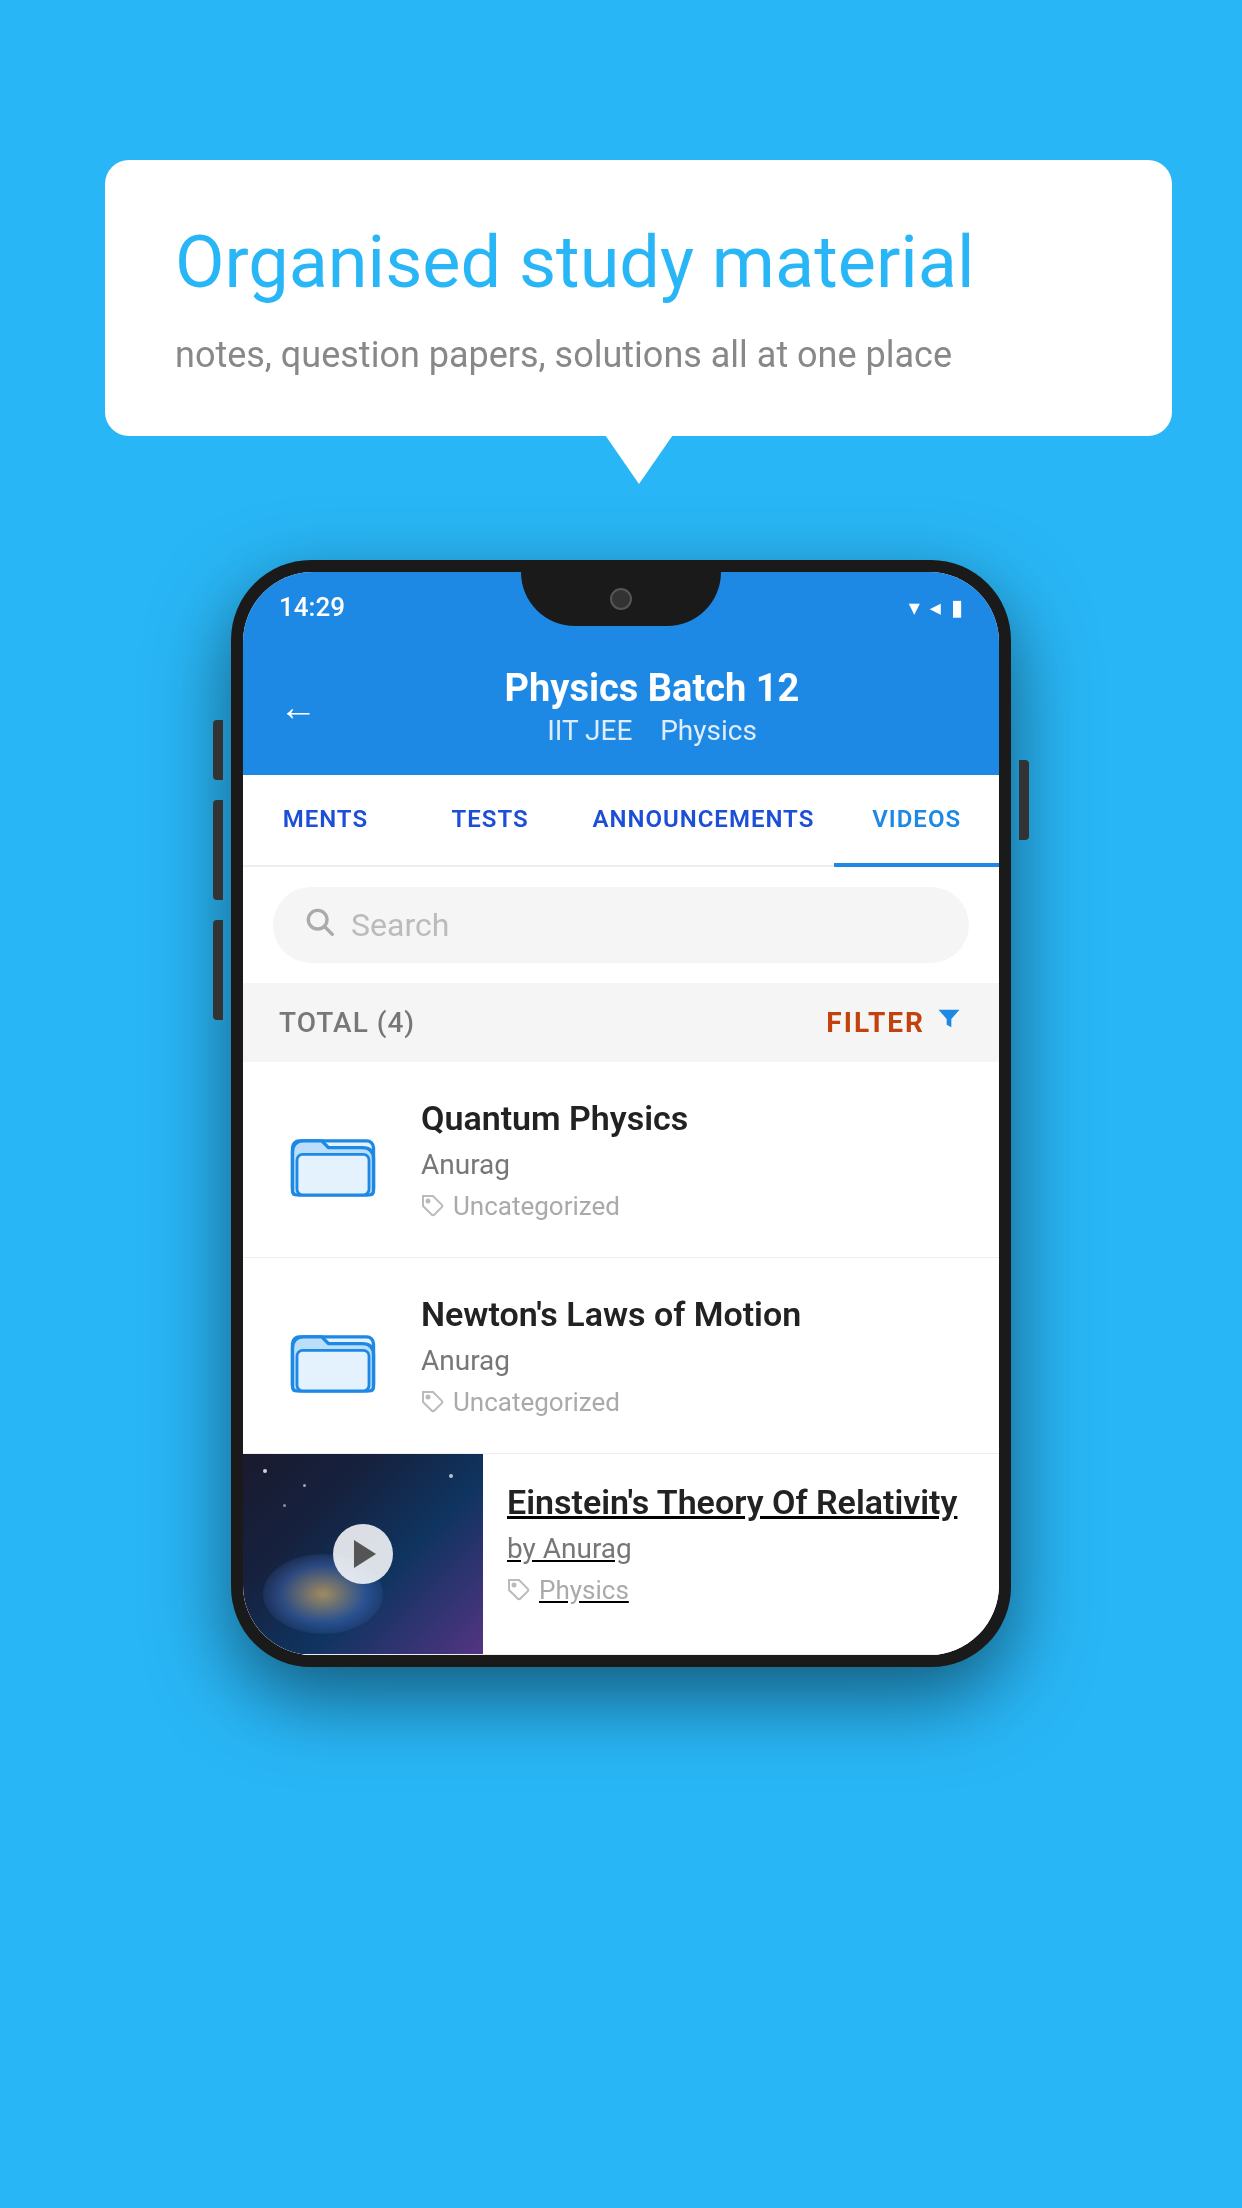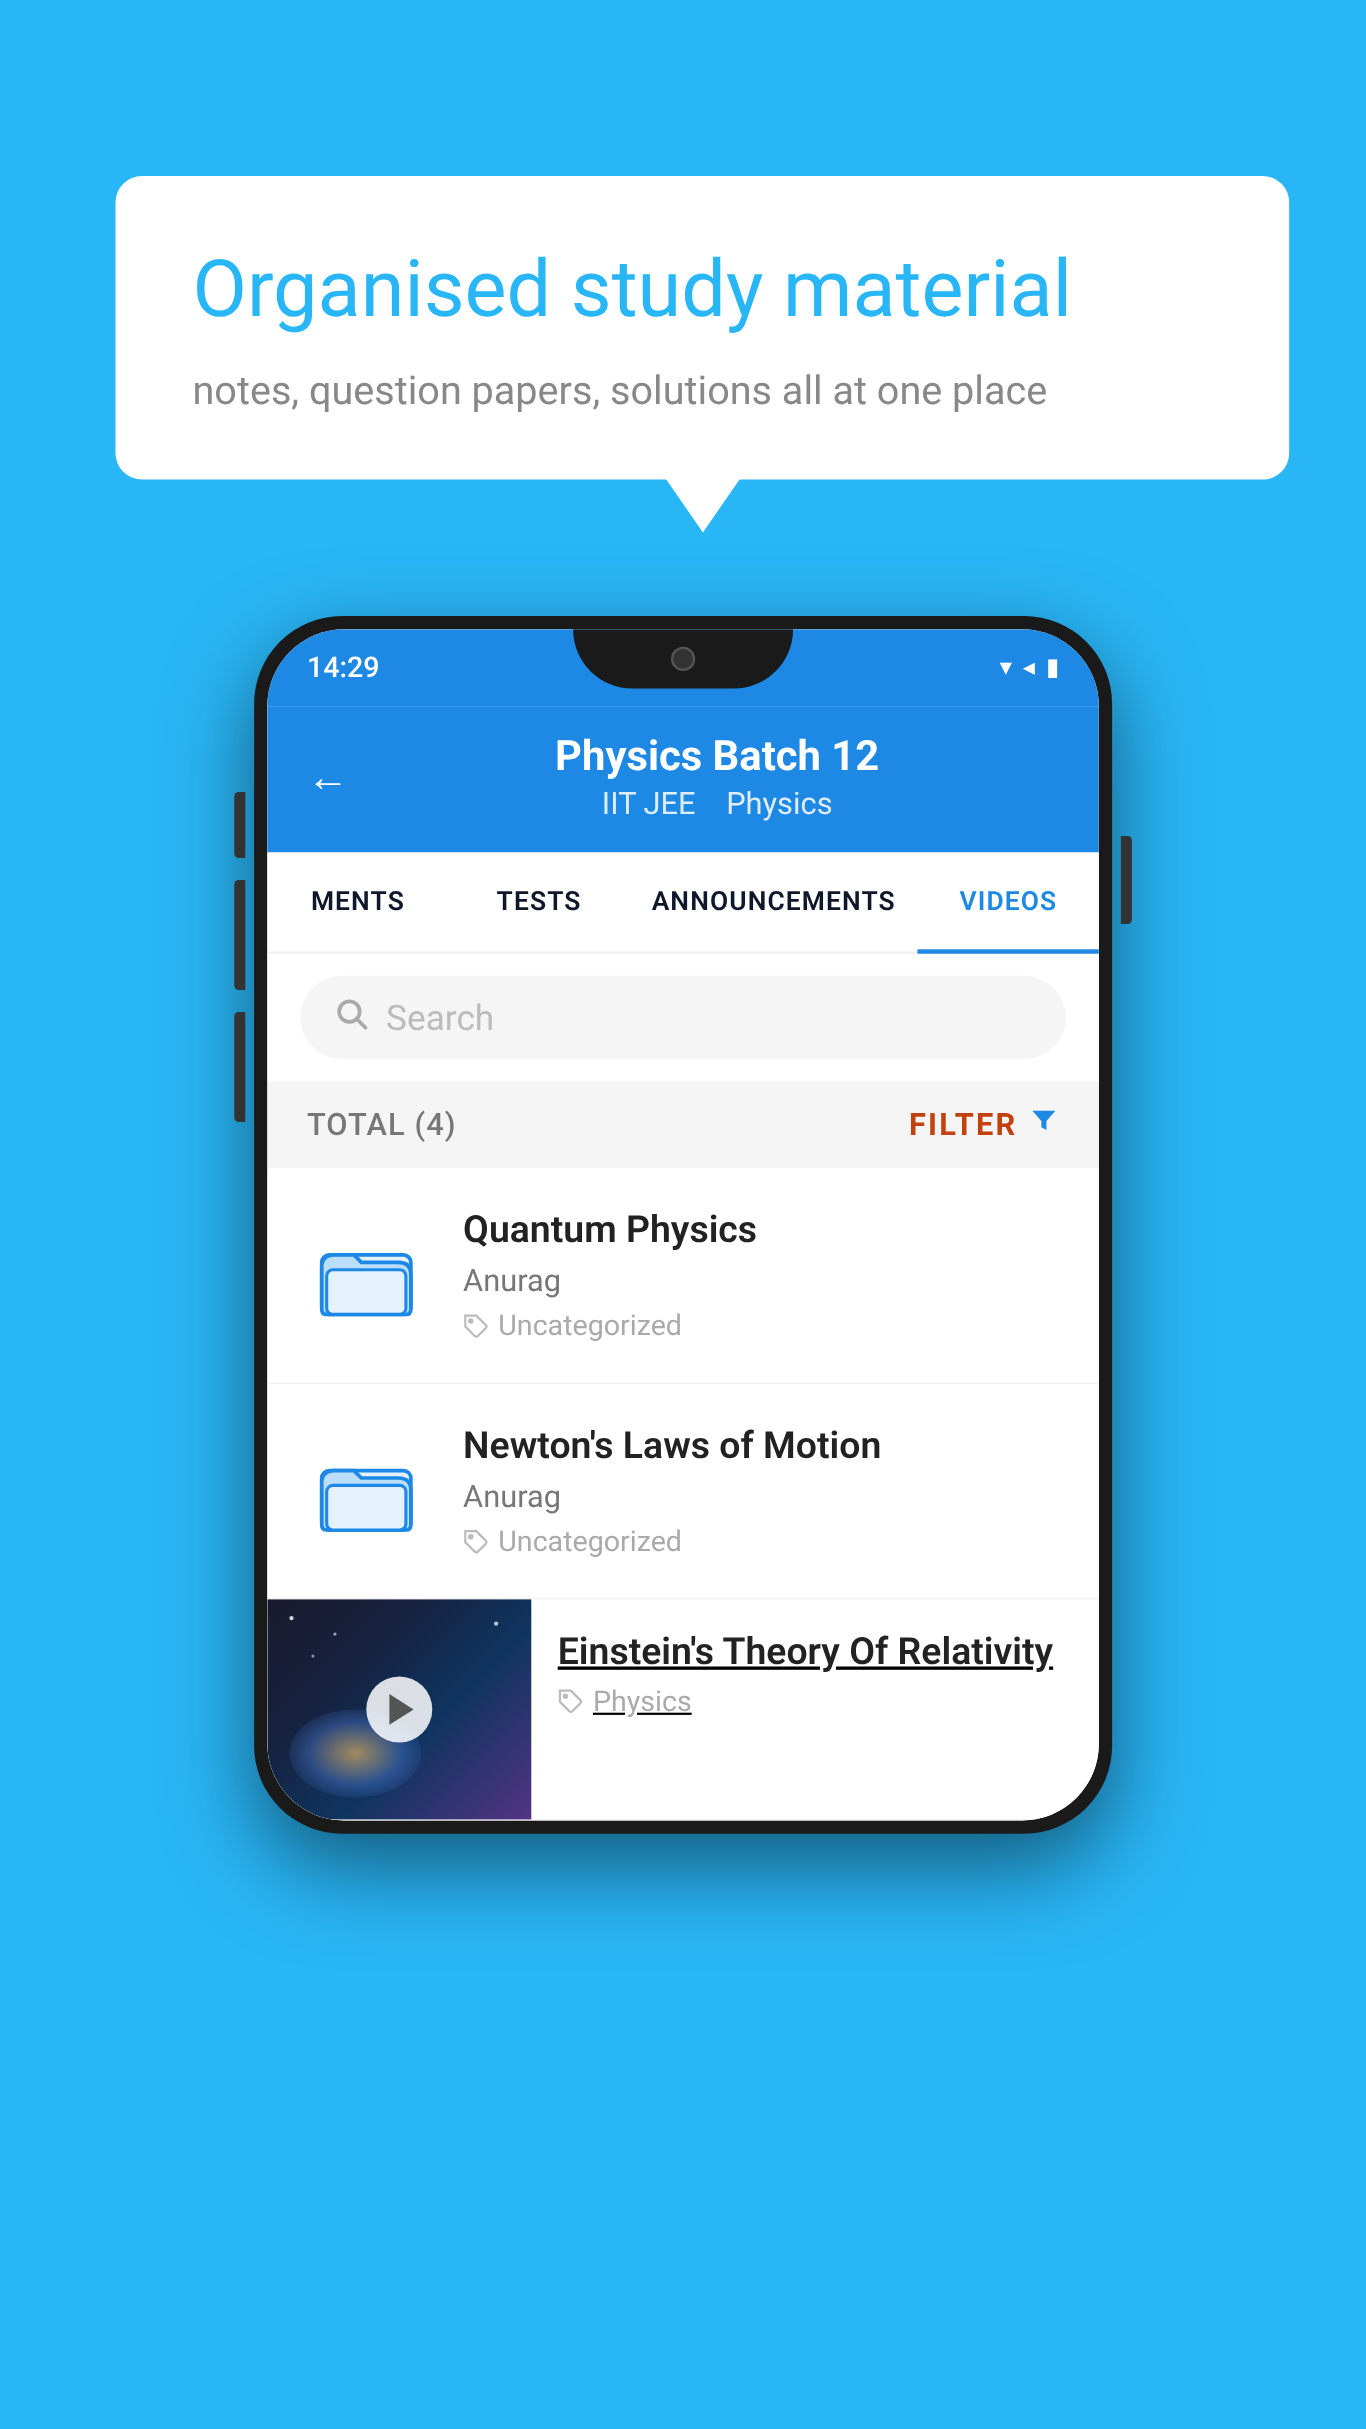"MENTS" .tab-item { color: #0f172a -> #1d4ed8 }
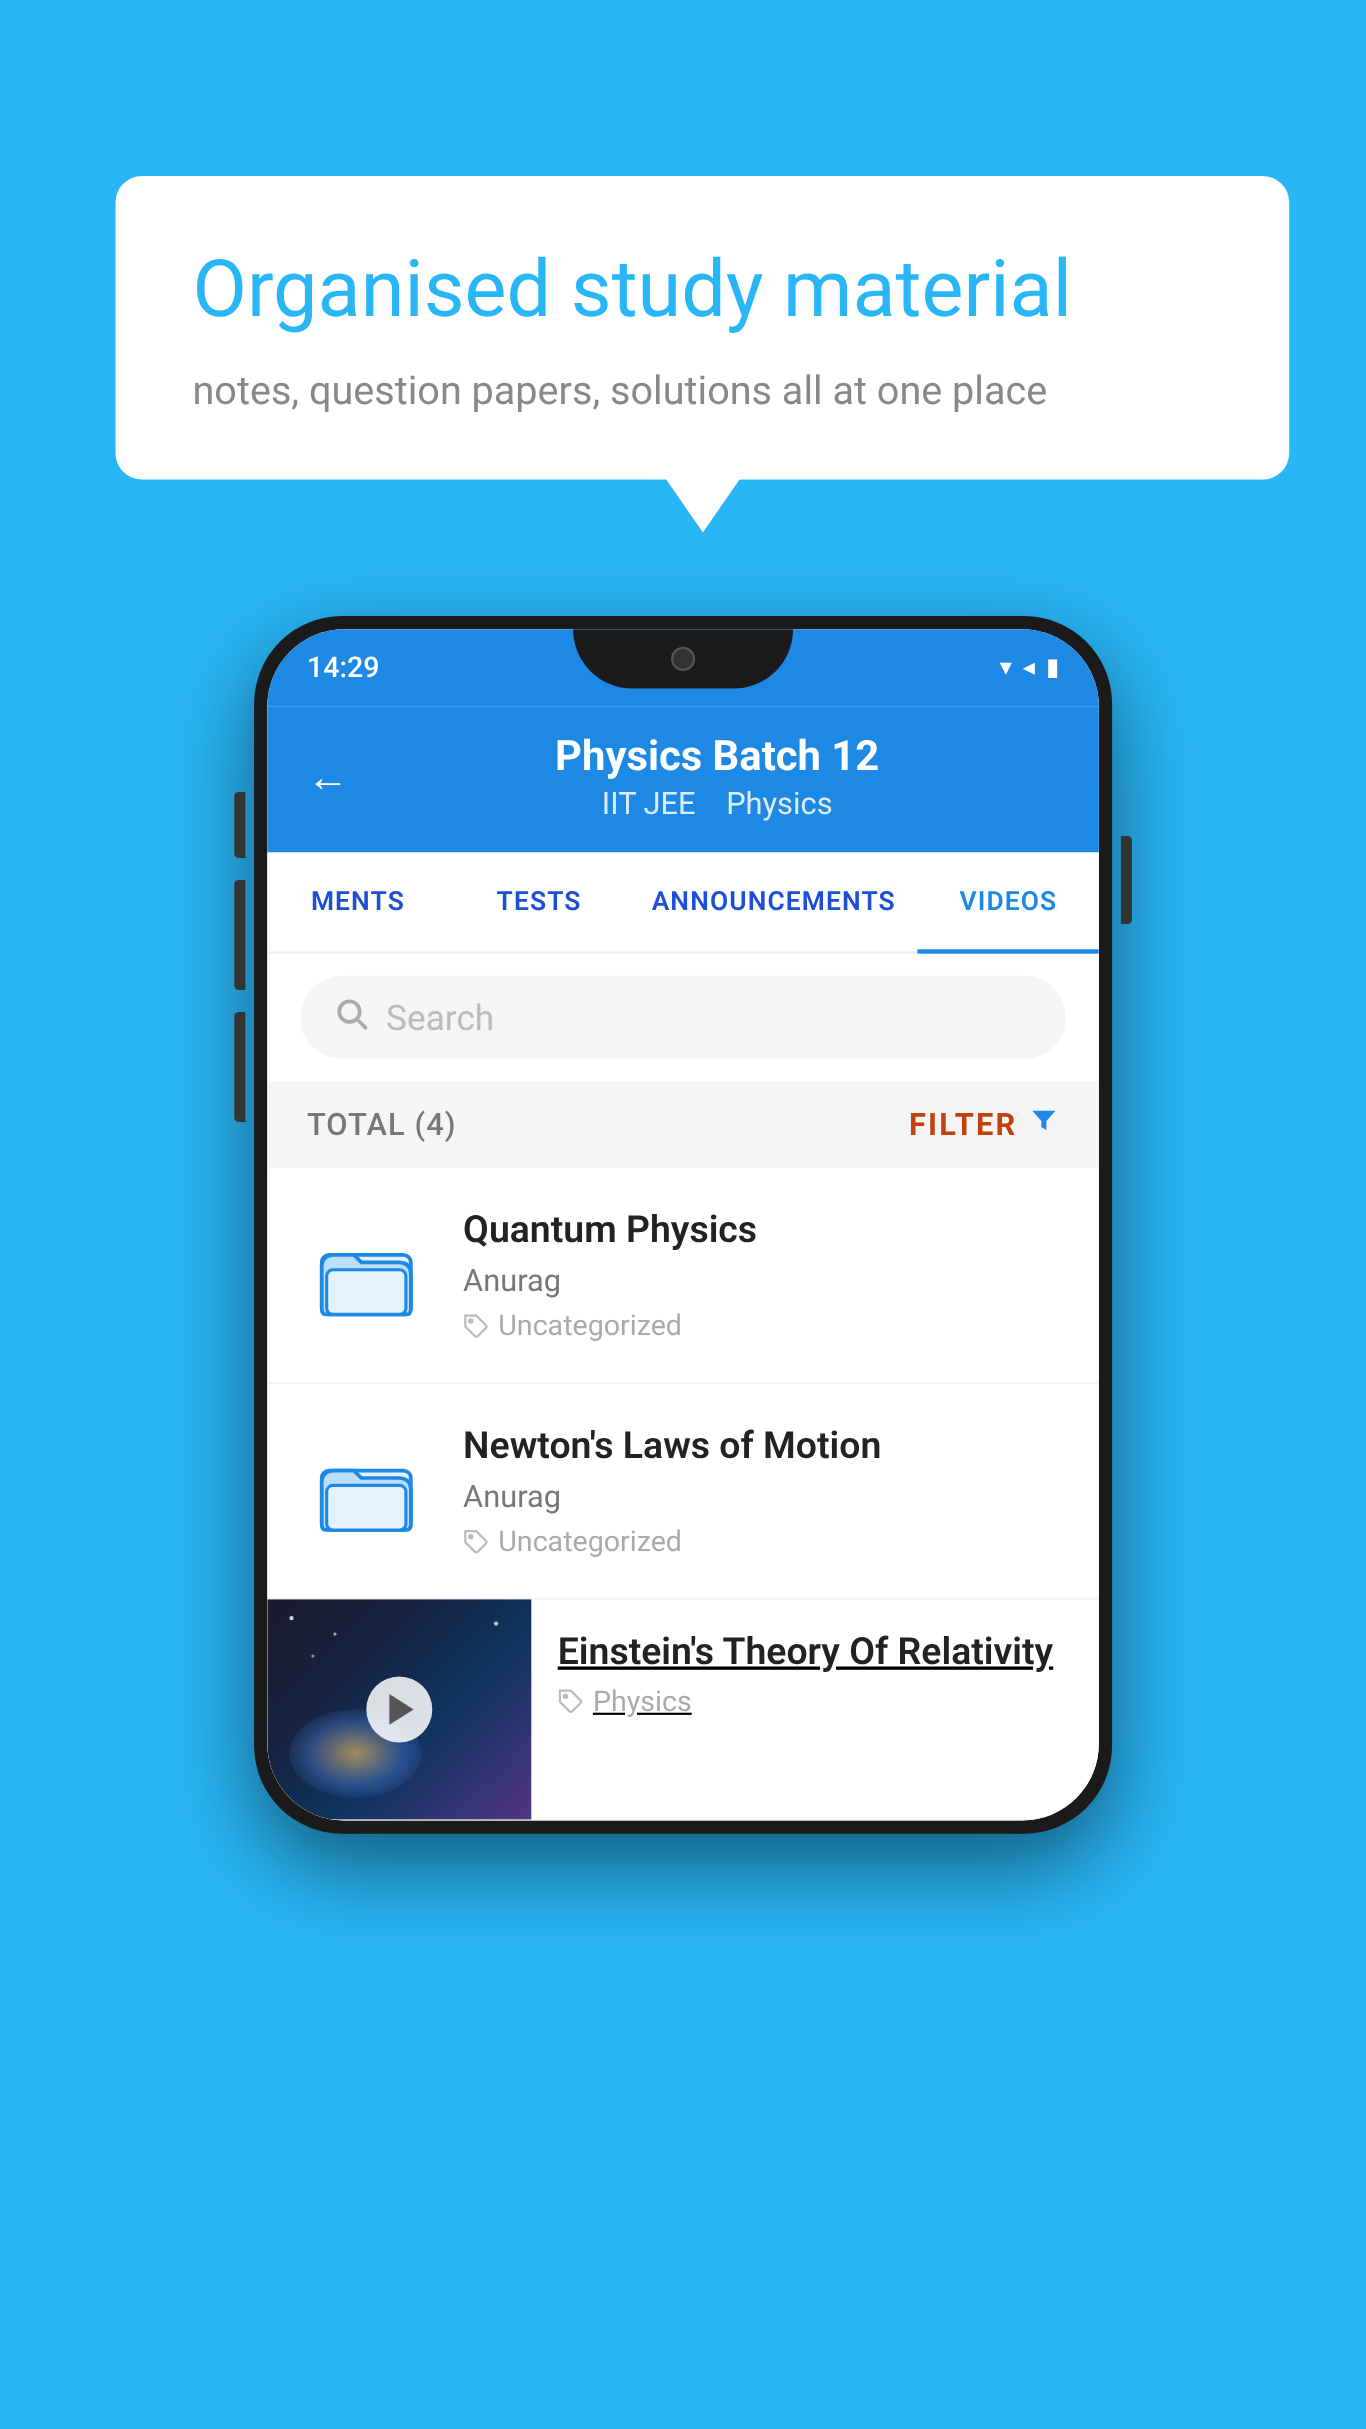"by Anurag" div.thumb-author { html: none -> <div>by Anurag</div> }
